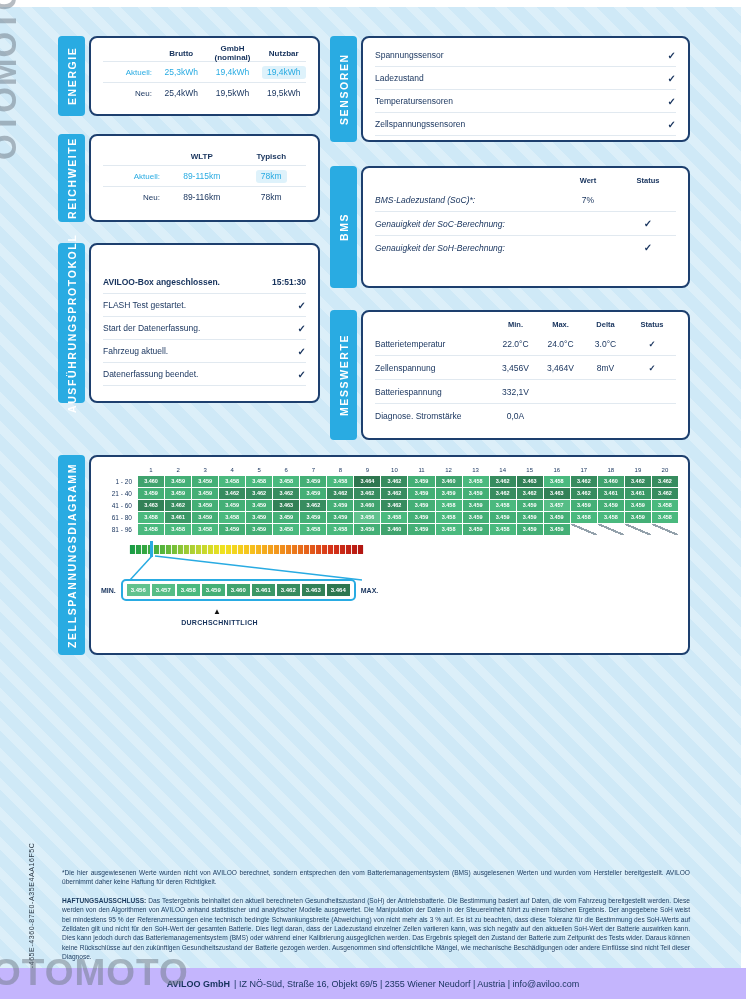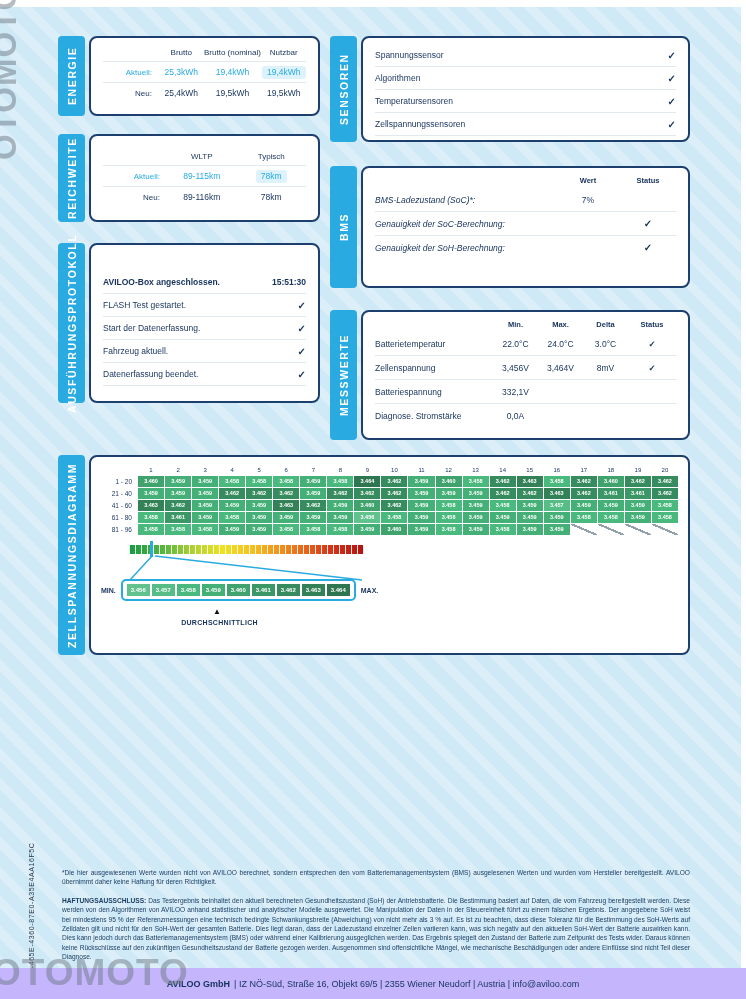"Brutto" .cell.hd { font-weight: normal -> bold }
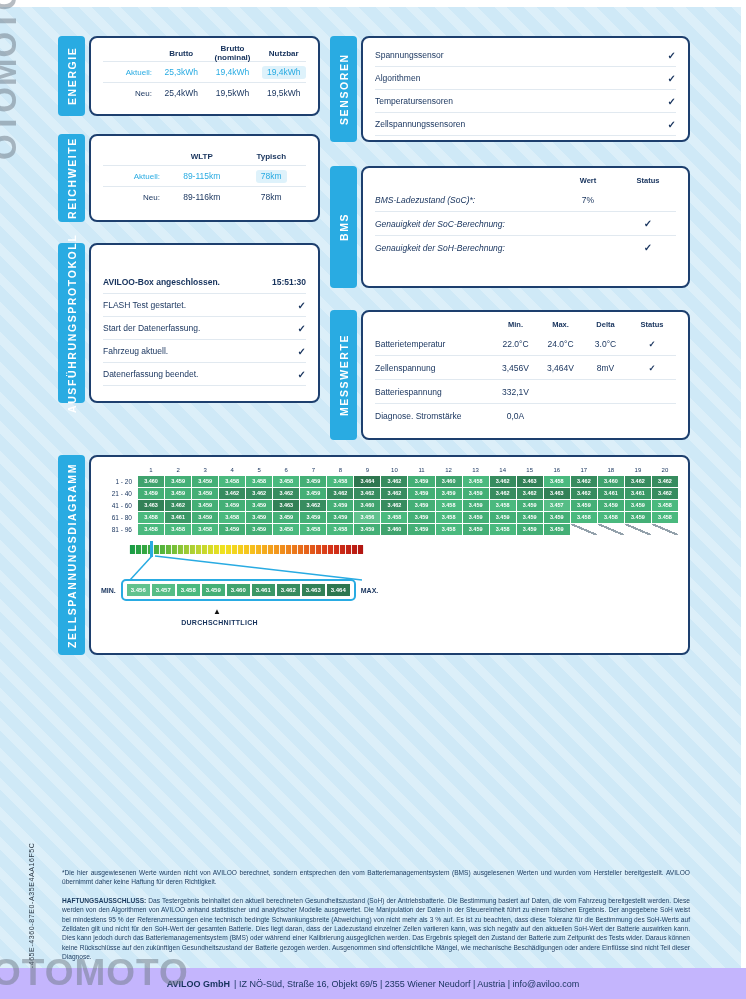"Brutto (nominal)" div.cell { text: Brutto -> GmbH }
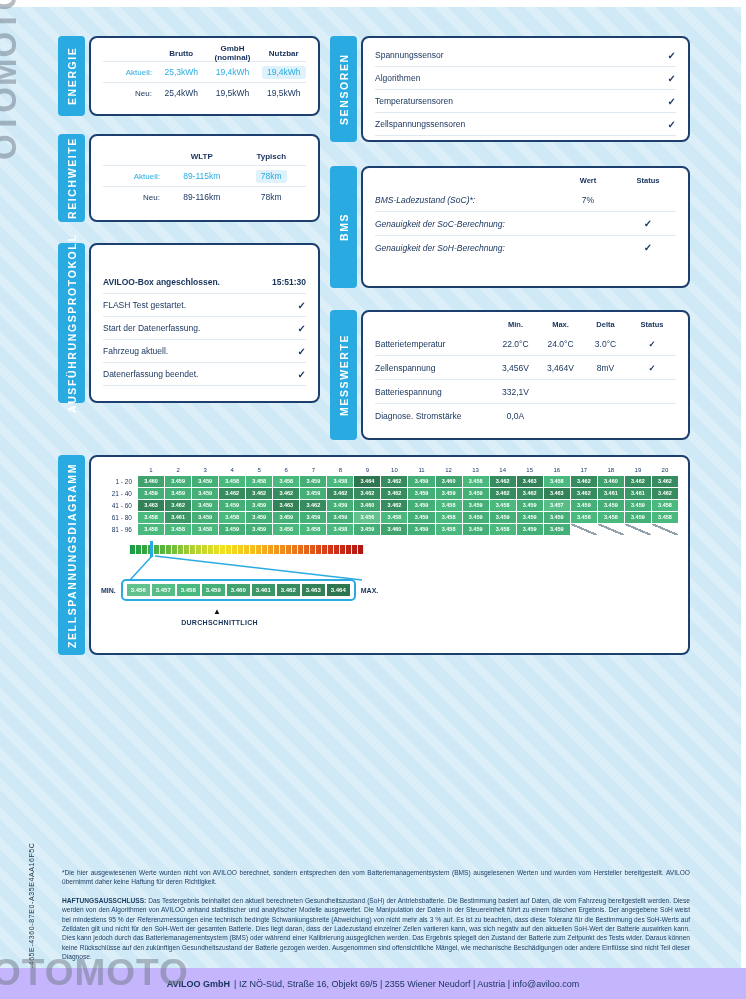"Algorithmen" span.slbl { text: Algorithmen -> Ladezustand }
